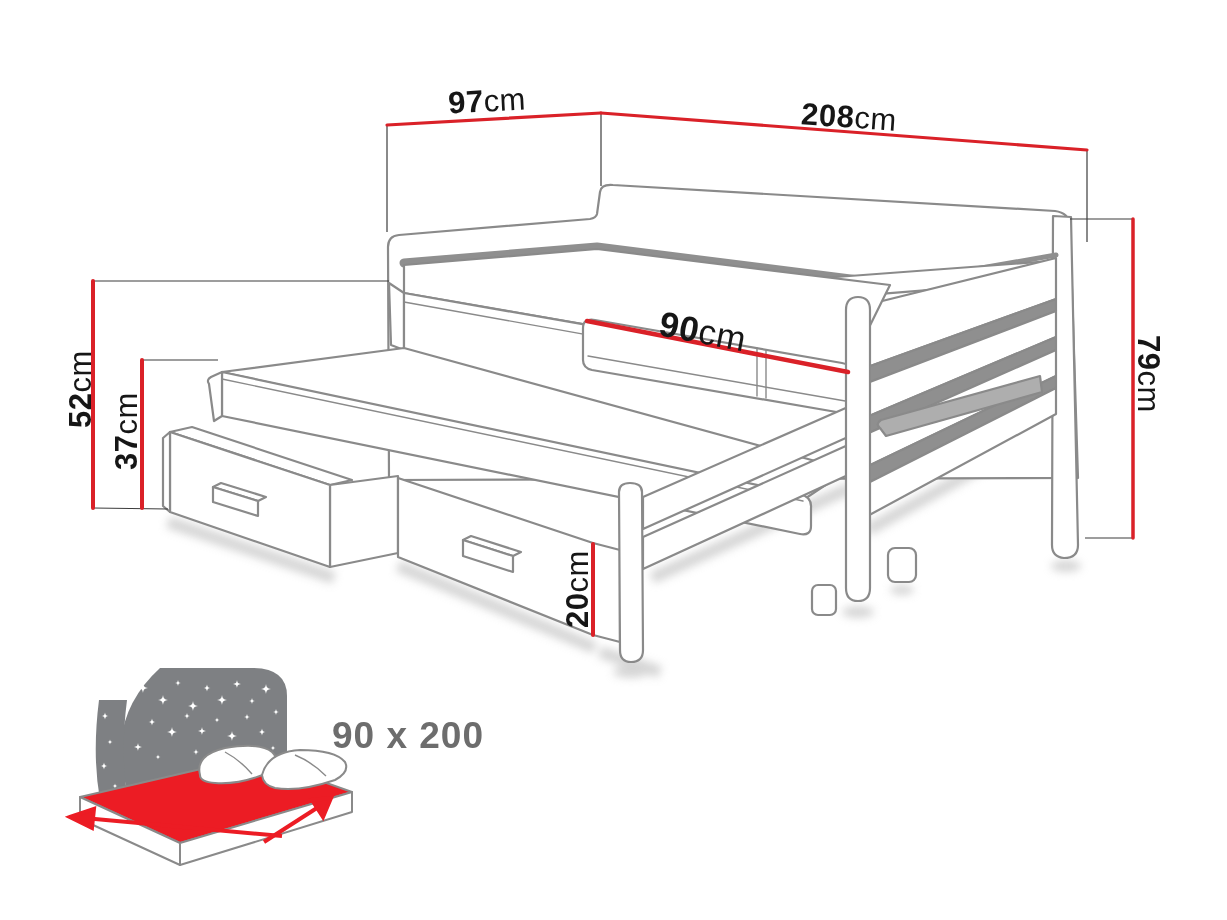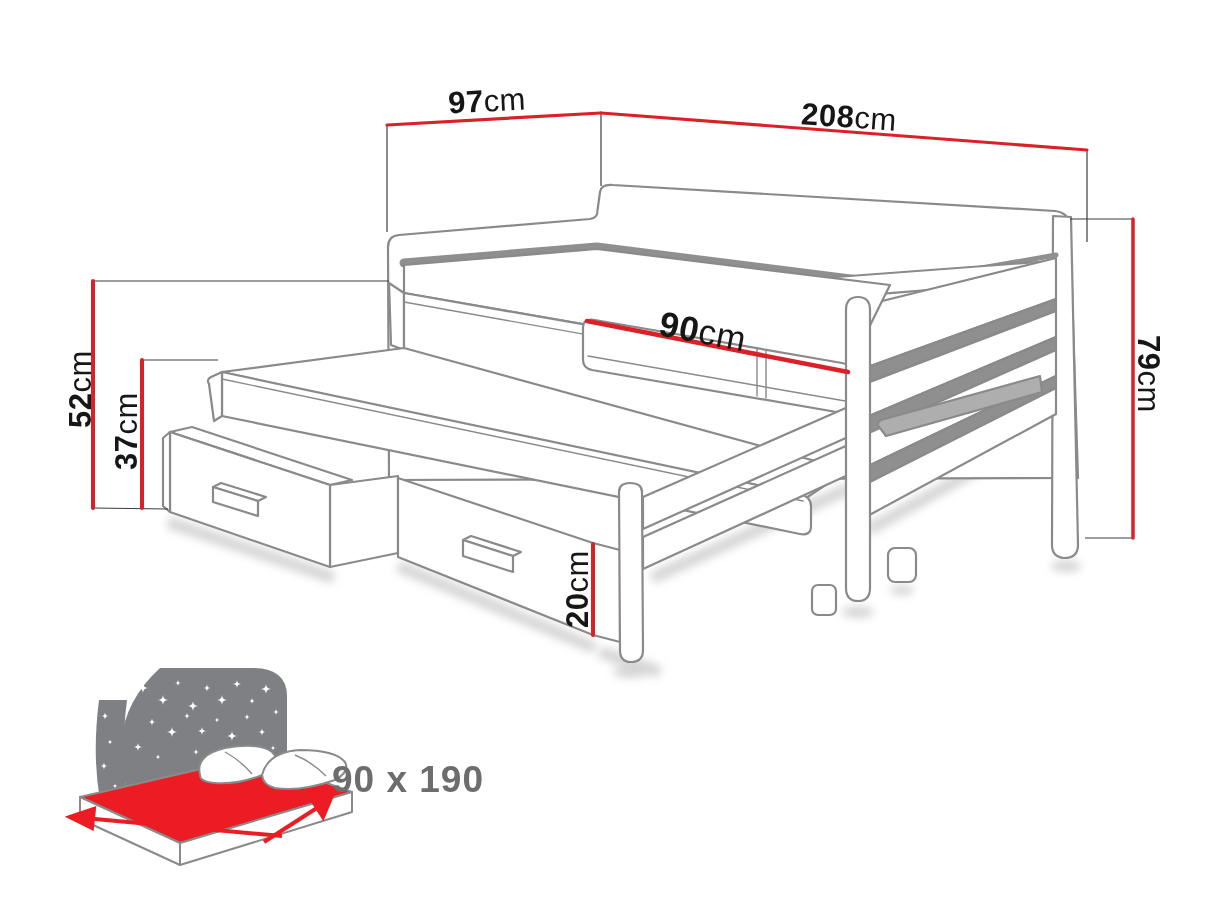"90 x 200" div.size-label { html: none -> <div>90 x 200</div> }
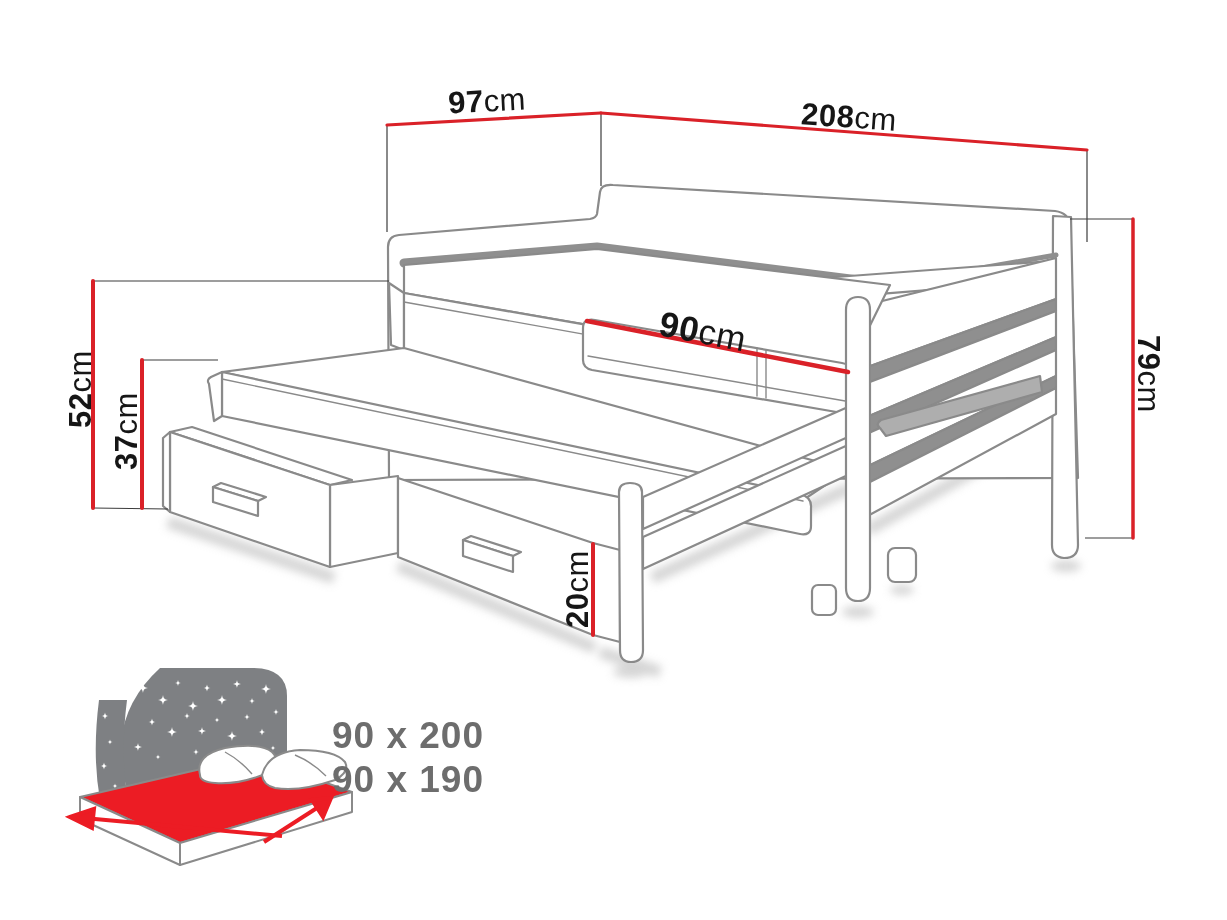"90 x 190" div.size-label { html: <div>90 x 190</div> -> none }
